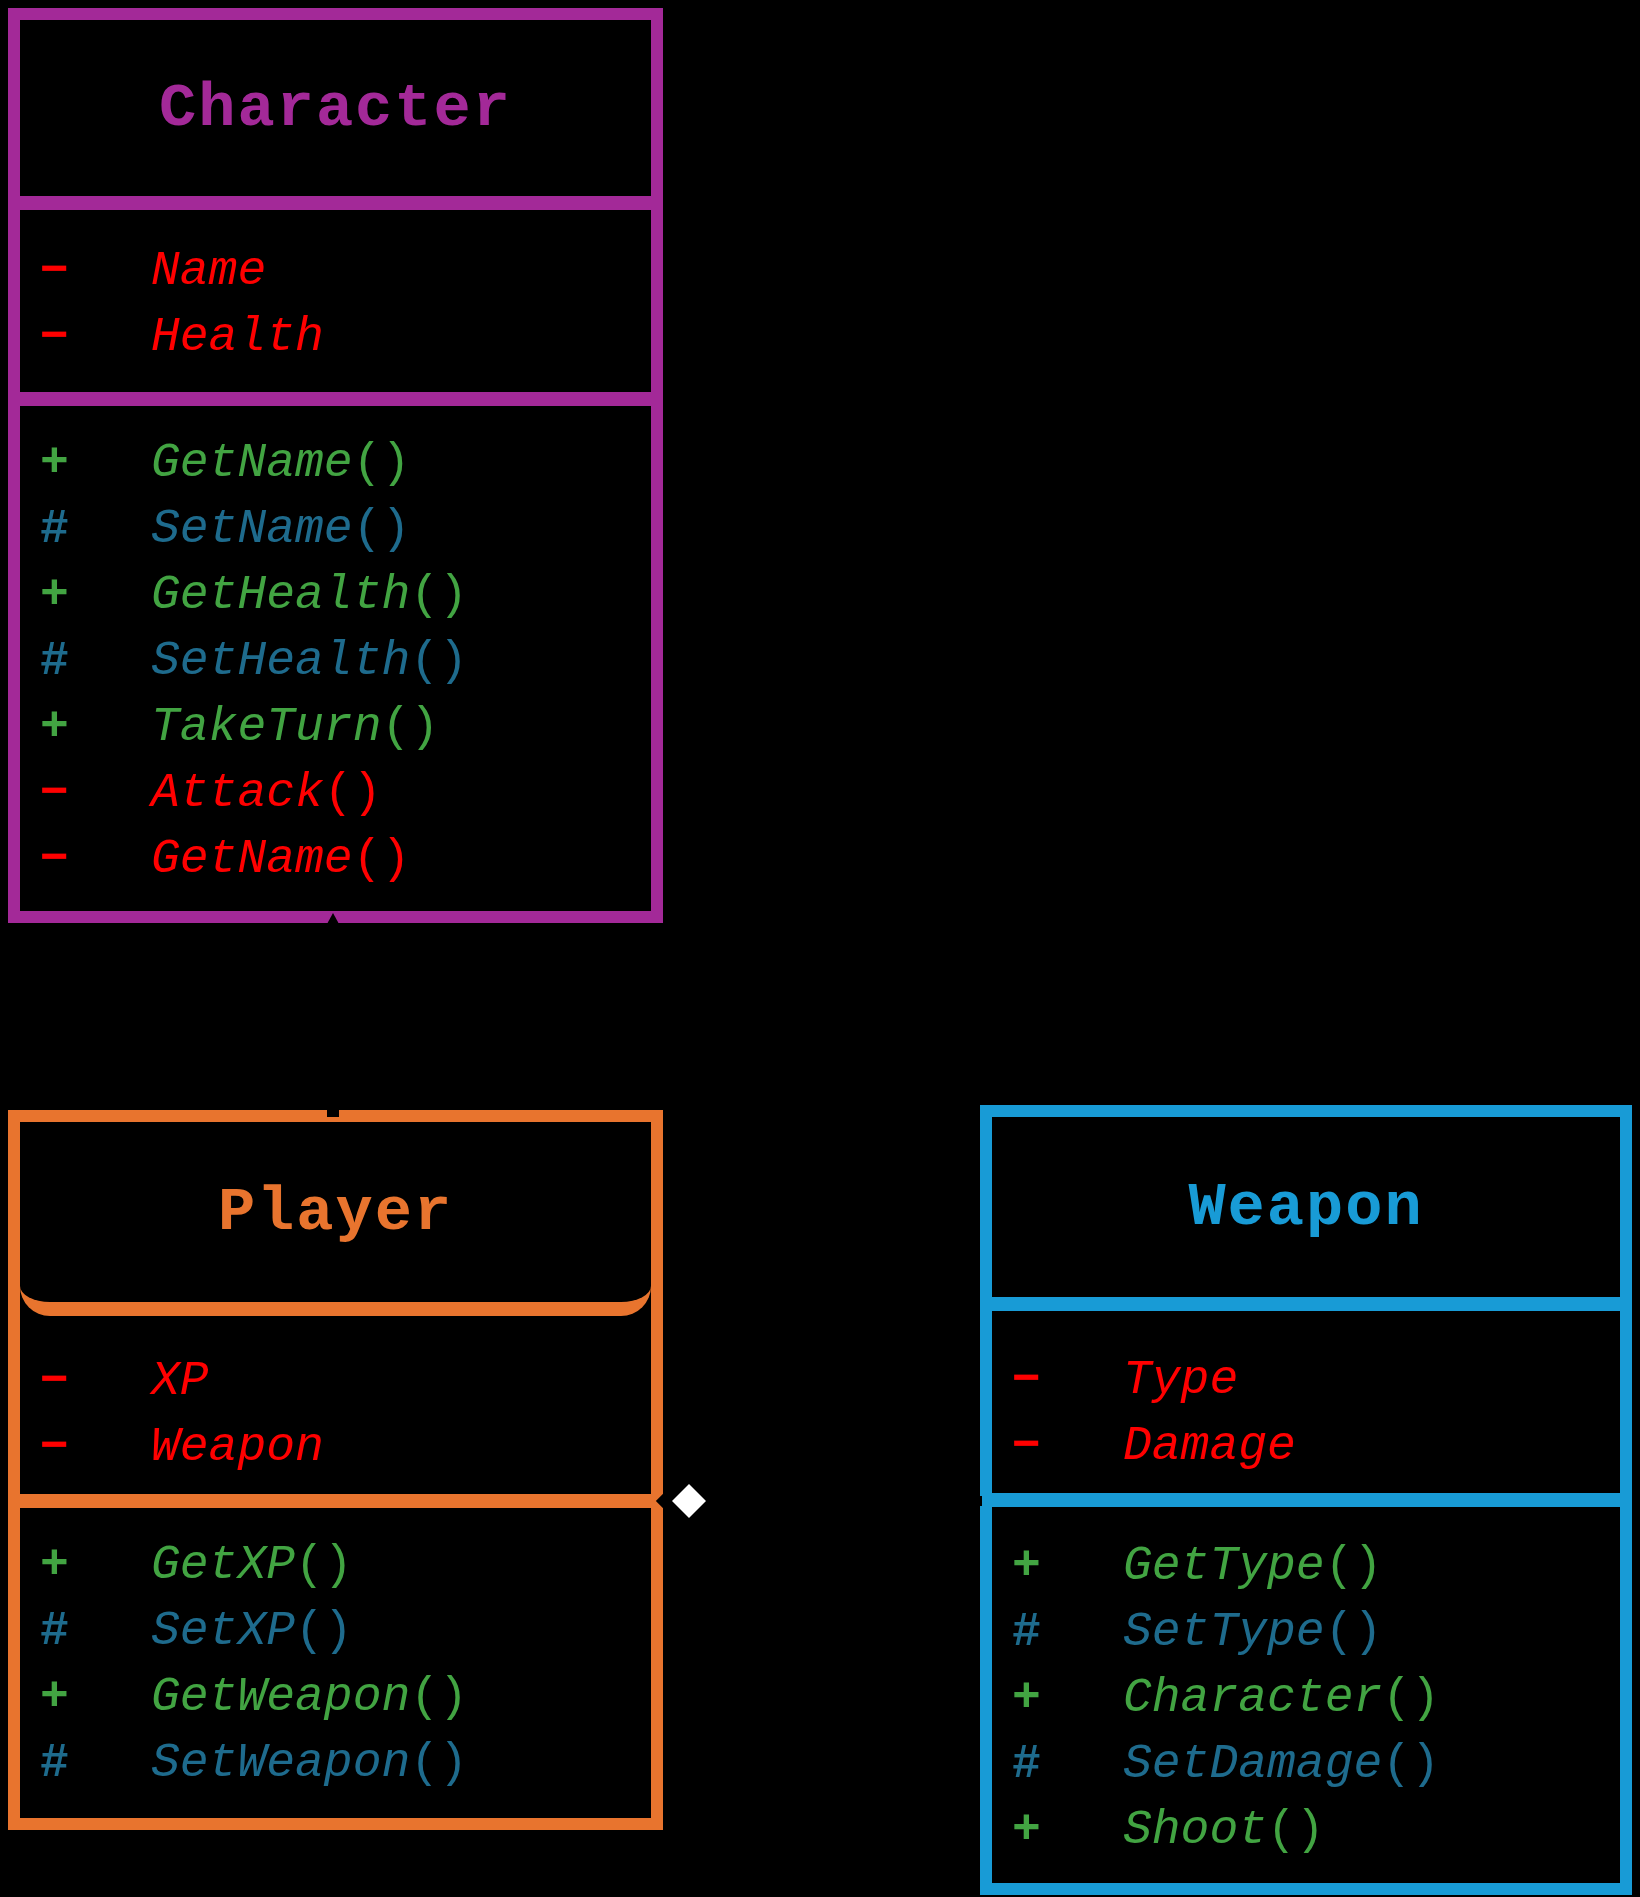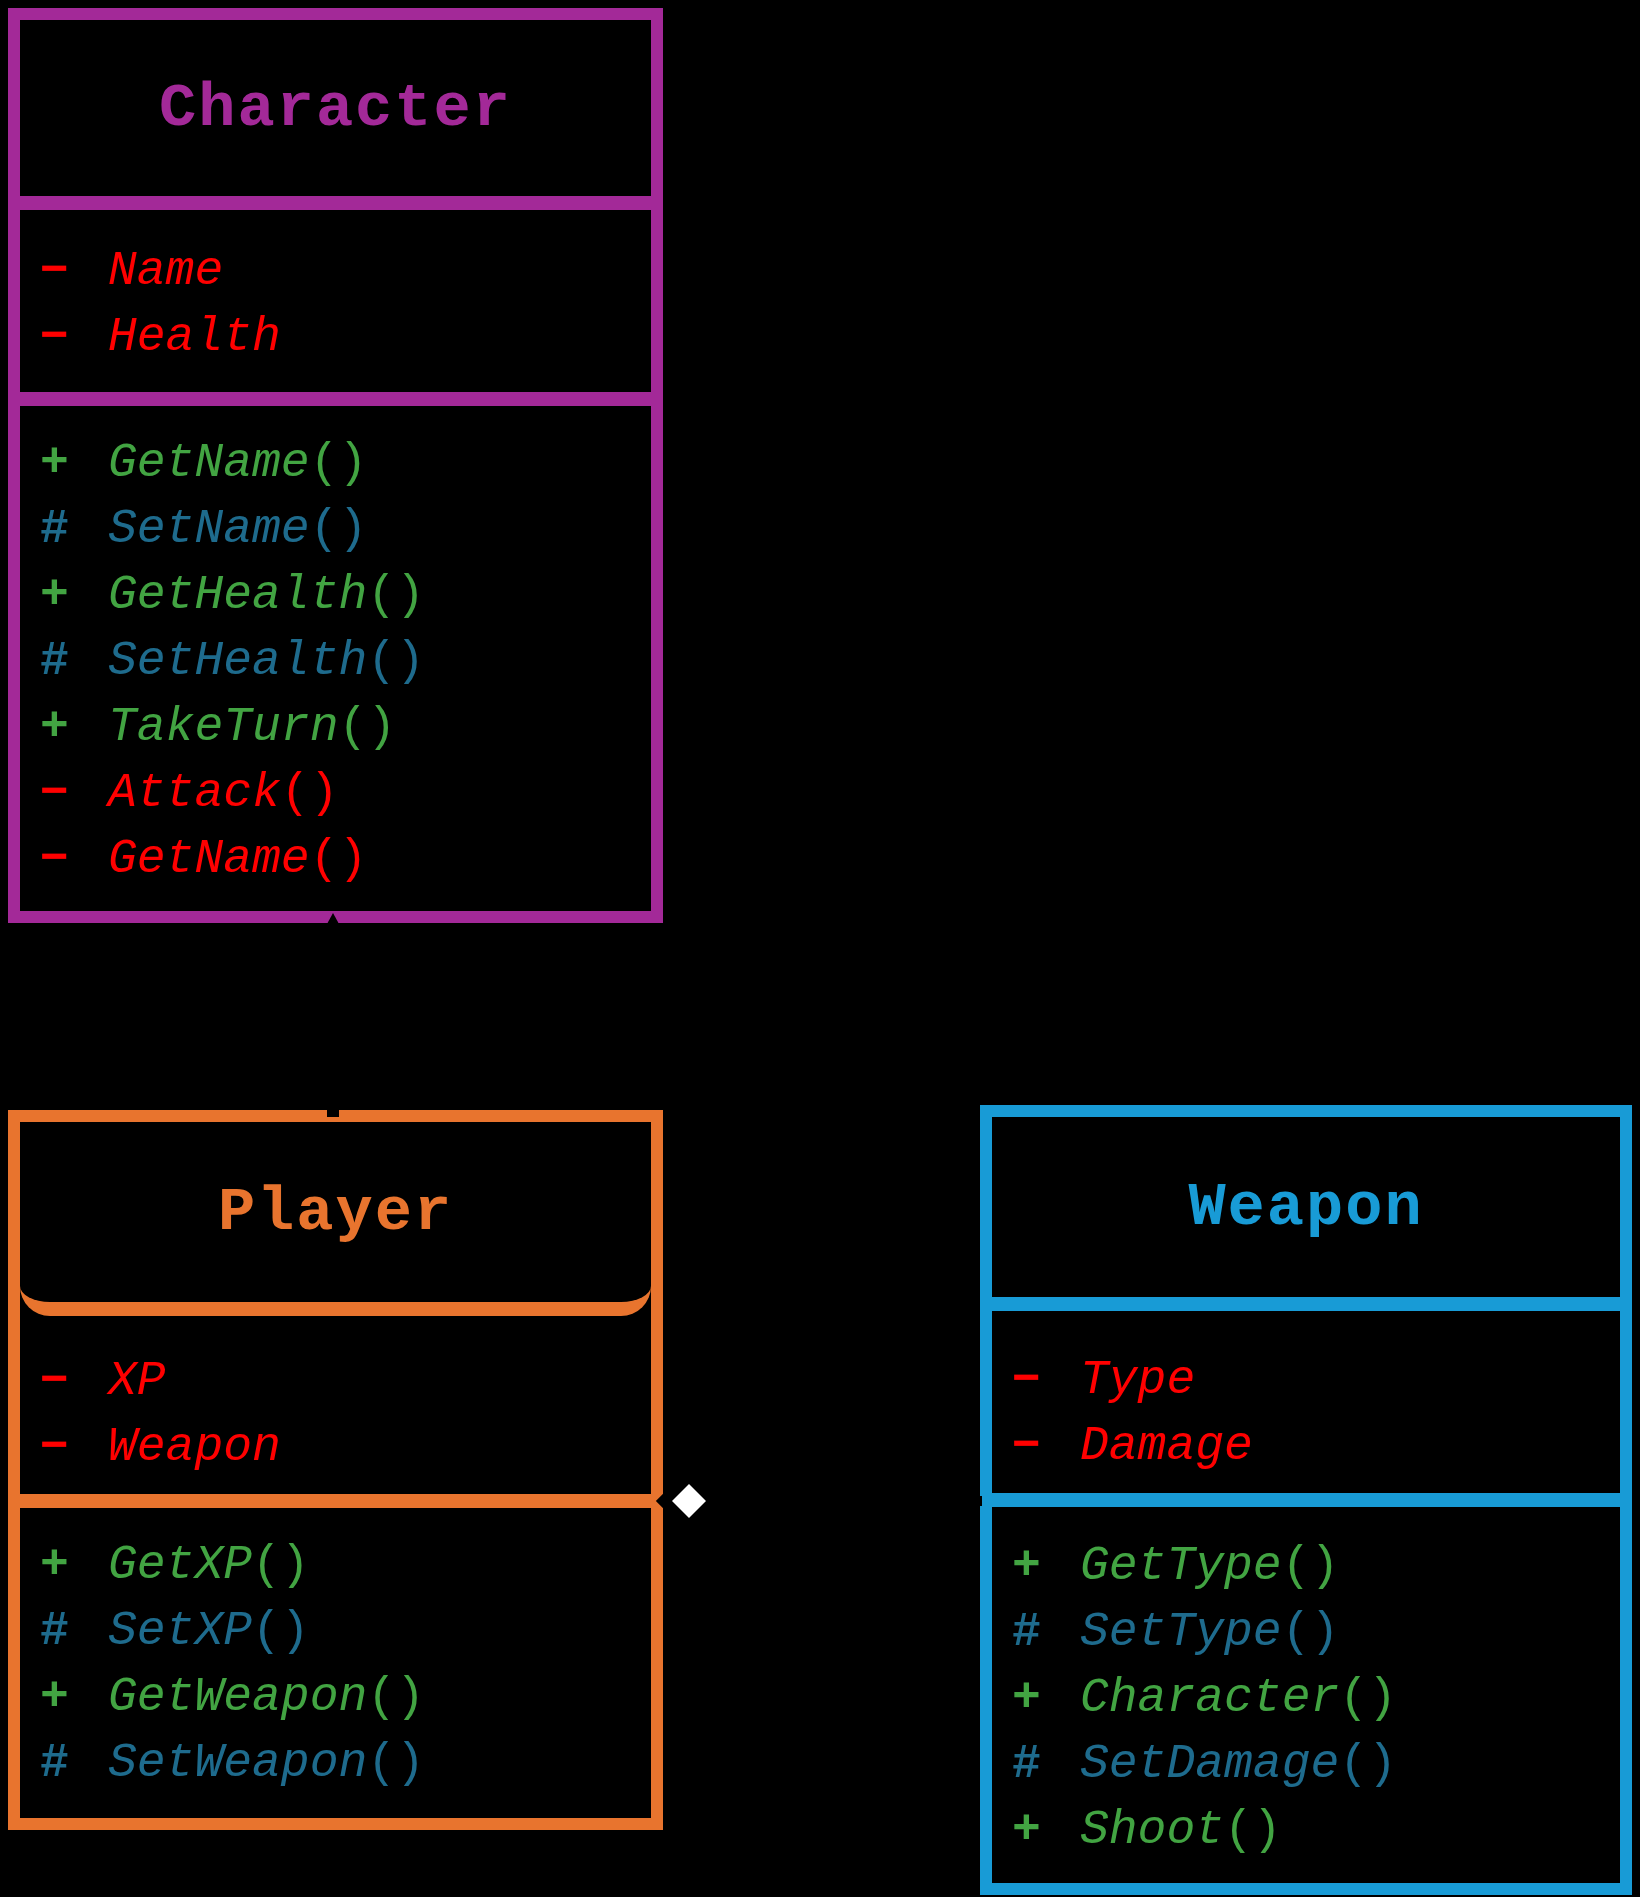"Name" .mname { margin-left: none -> 43px }
